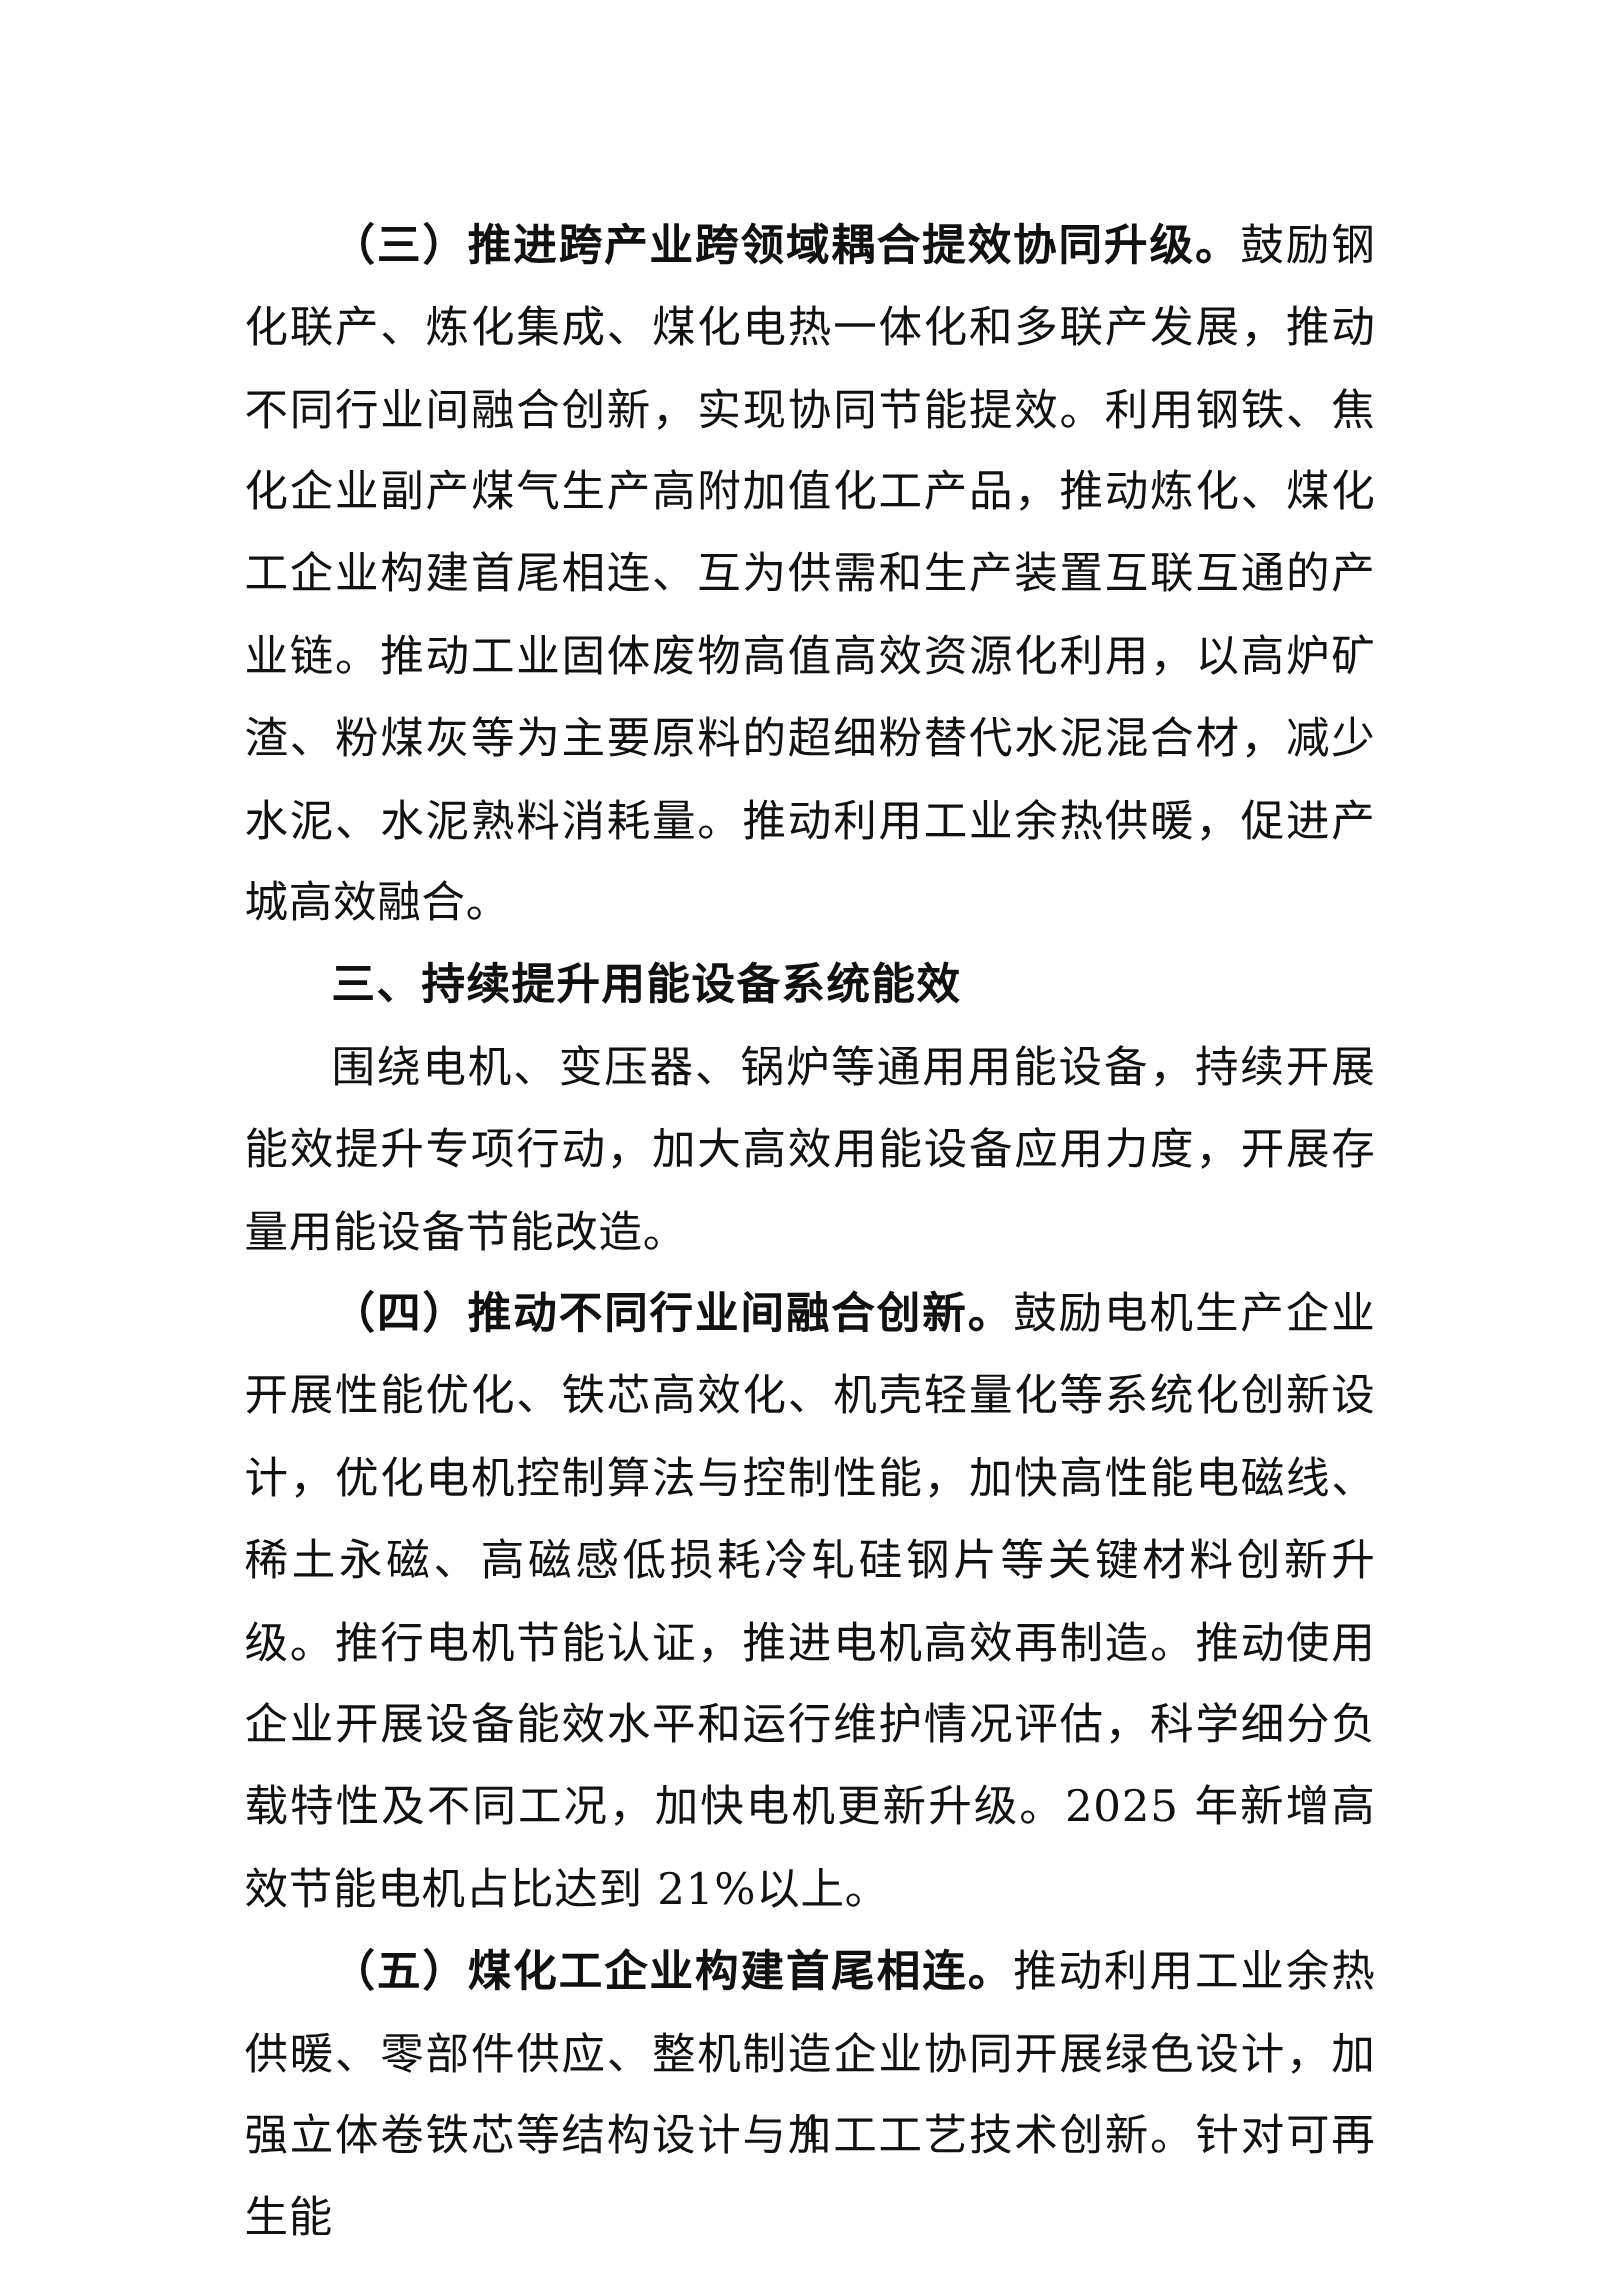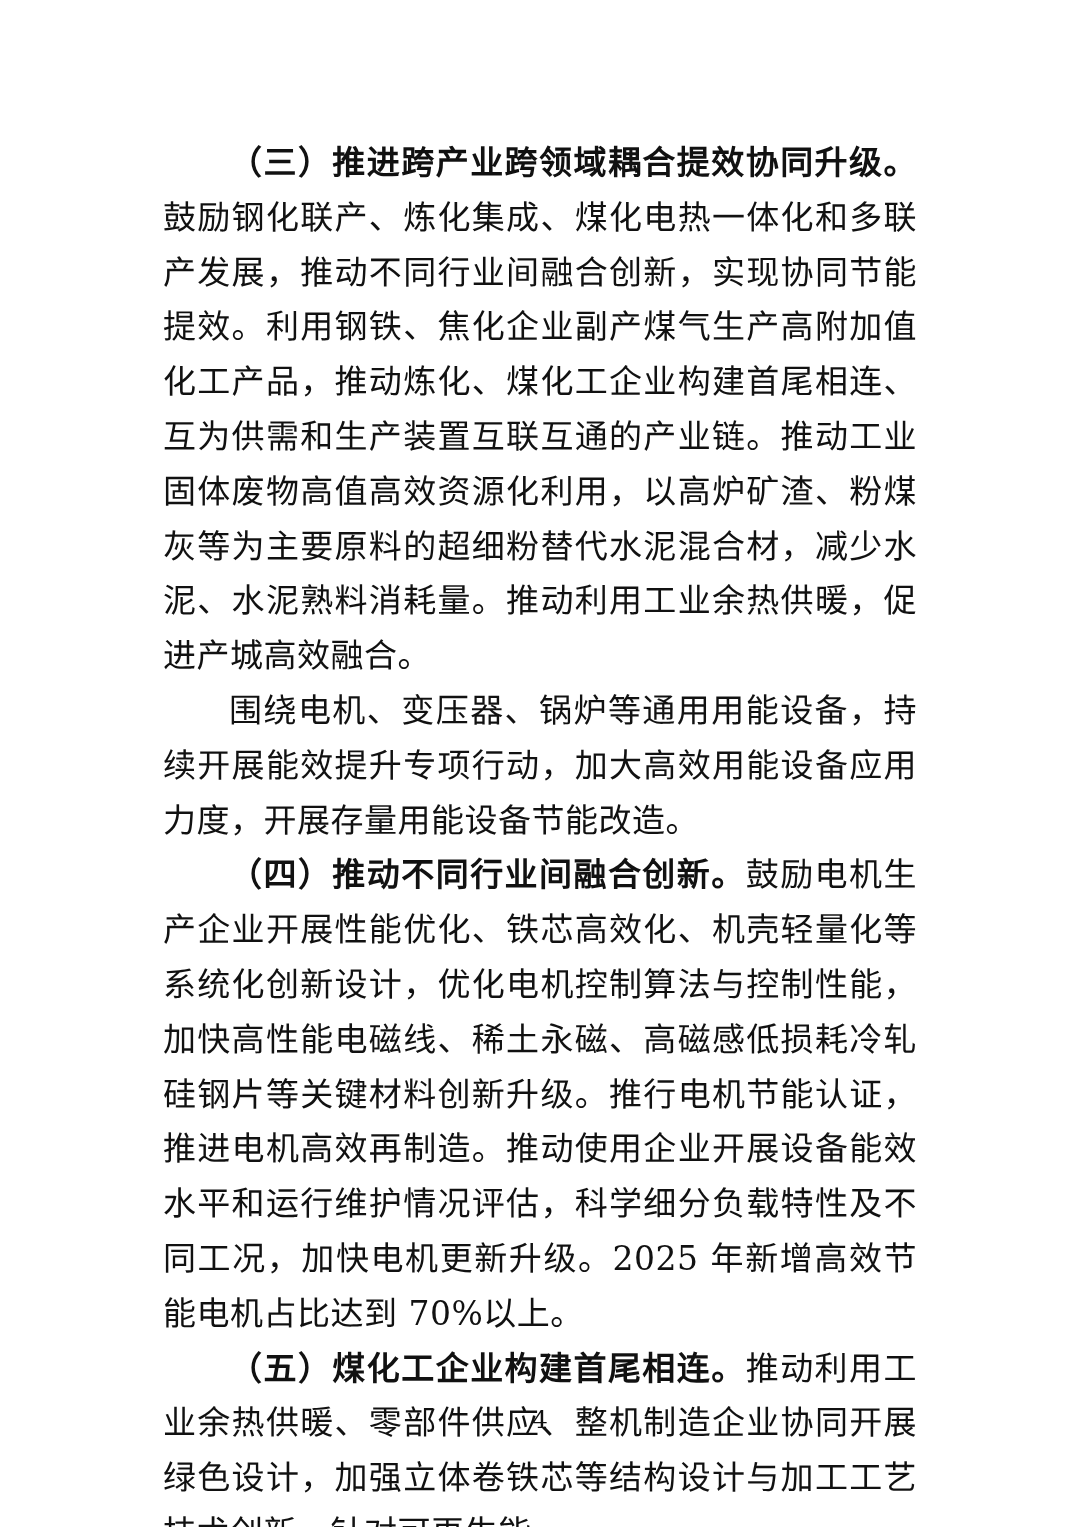"（三）推进跨产业跨领域耦合提效协同升级。鼓励钢化联产、炼化集成、煤化电热一体化和" p.para { font-size: 33px -> 29px }
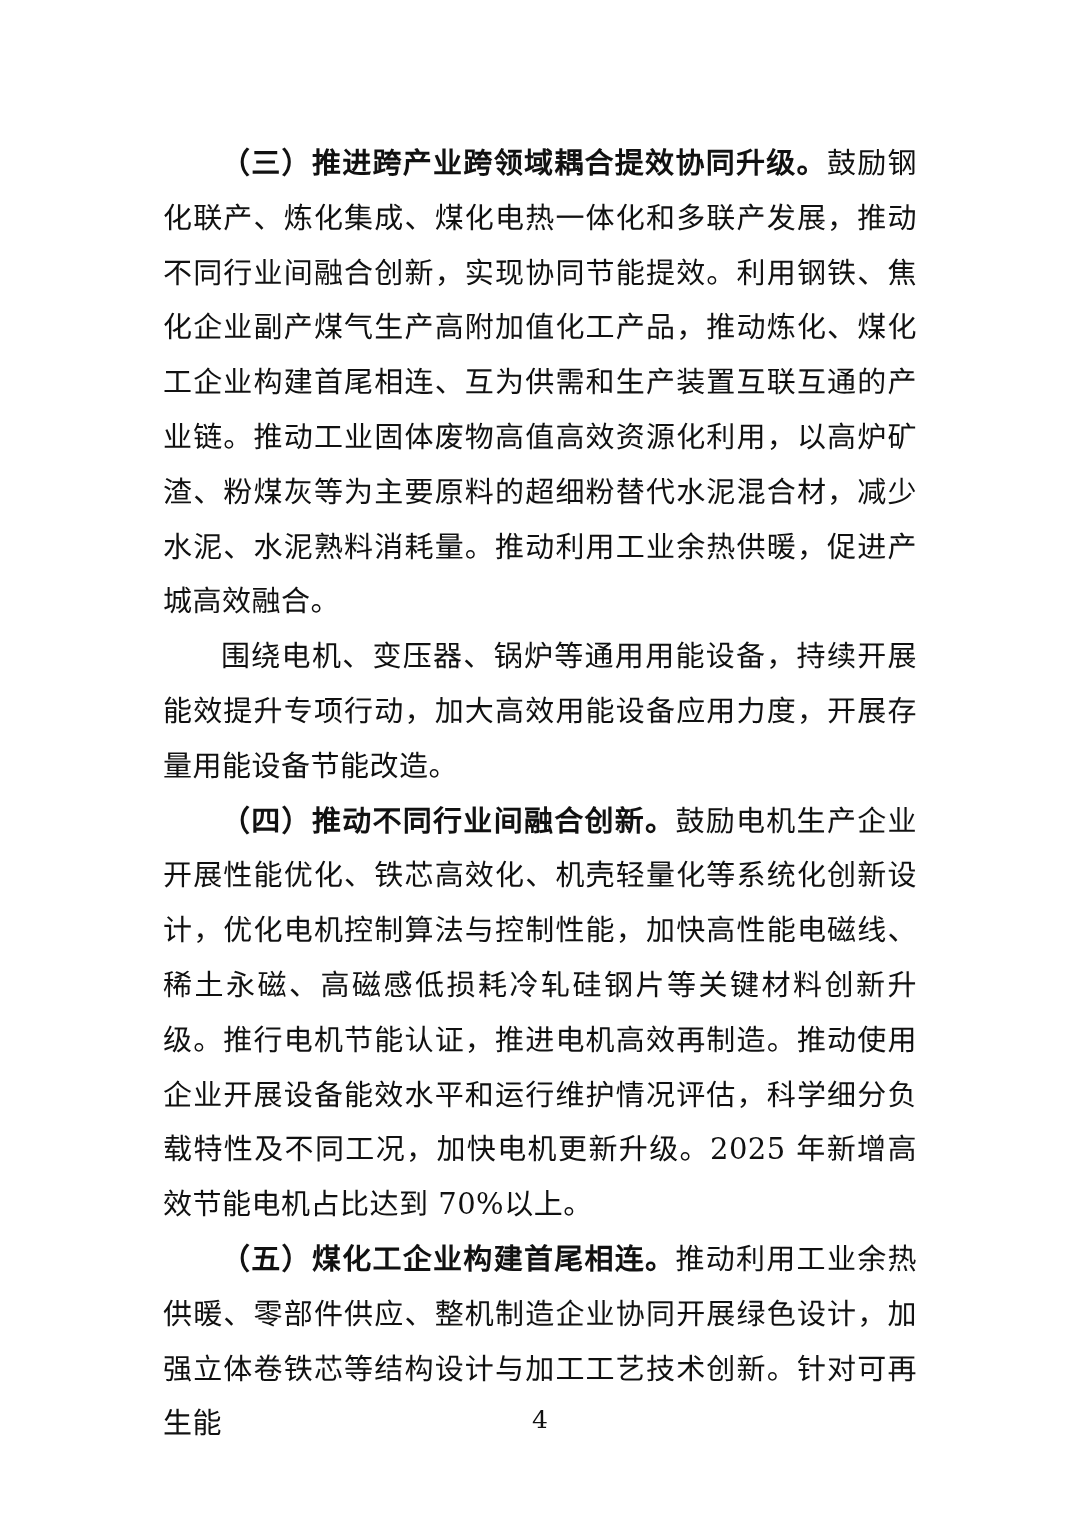"三、持续提升用能设备系统能效" p.para { html: none -> <p><span>三、持续提升用能设备系统能效</span></p> }
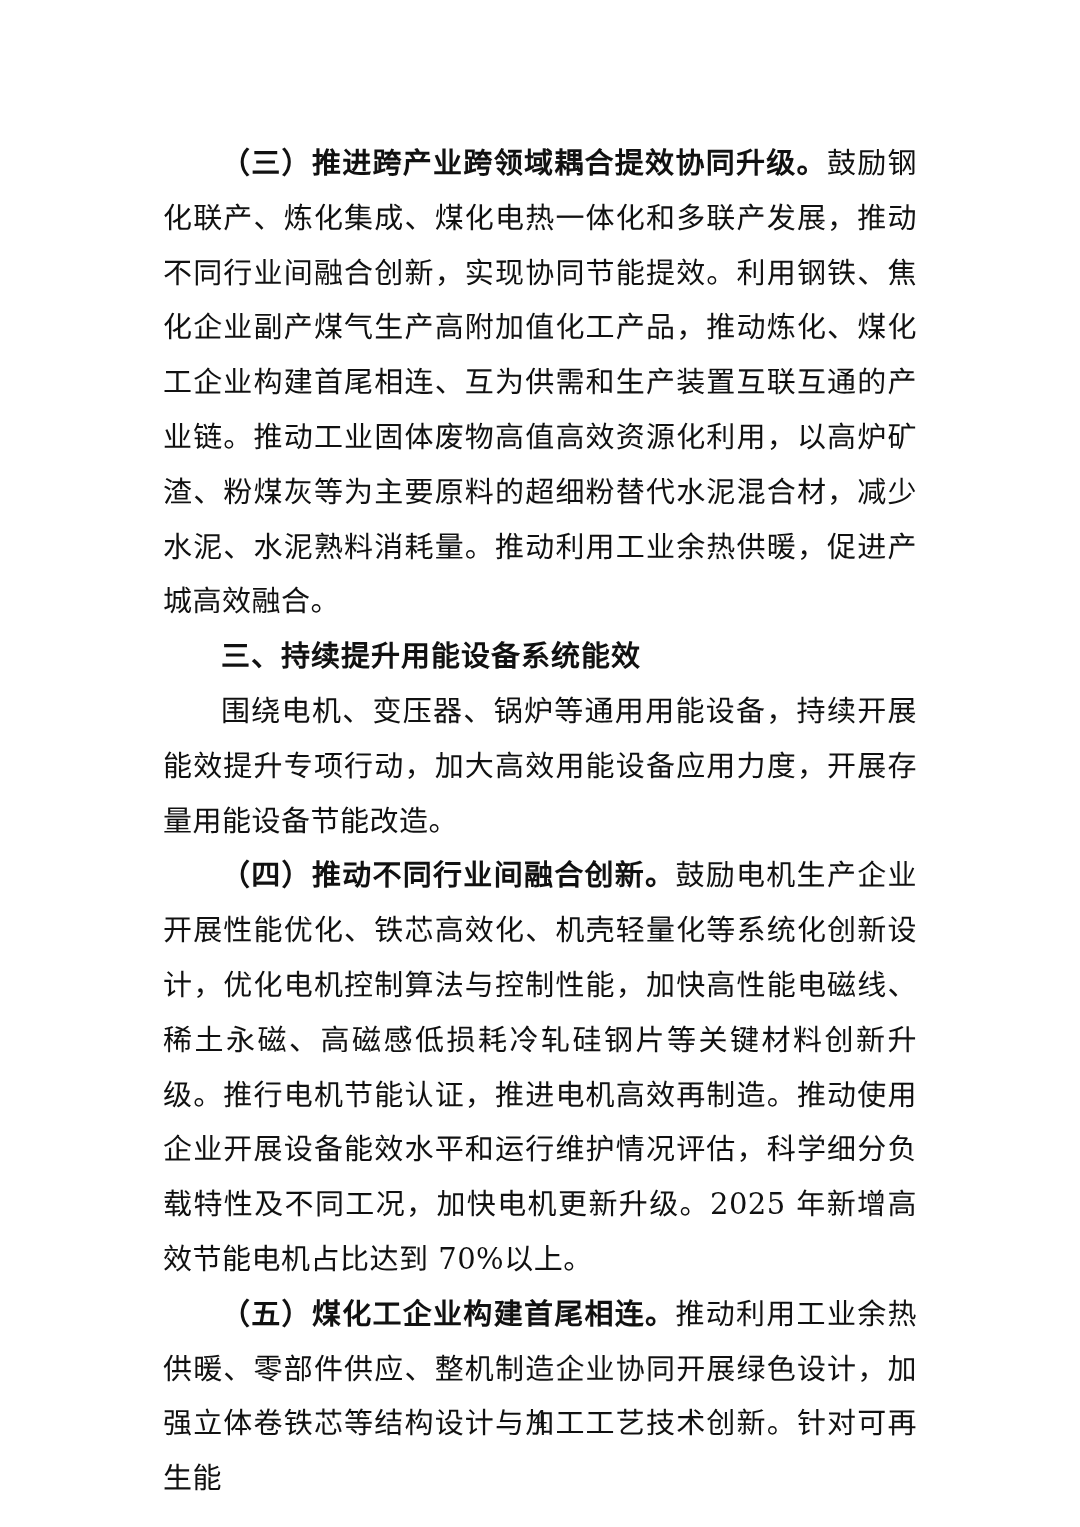"鼓励电机生产企业开展性能优化、铁芯高效化、机壳轻量化等系统化创新设计，优化电机控" span.seg-regular { text: 70% -> 21% }
